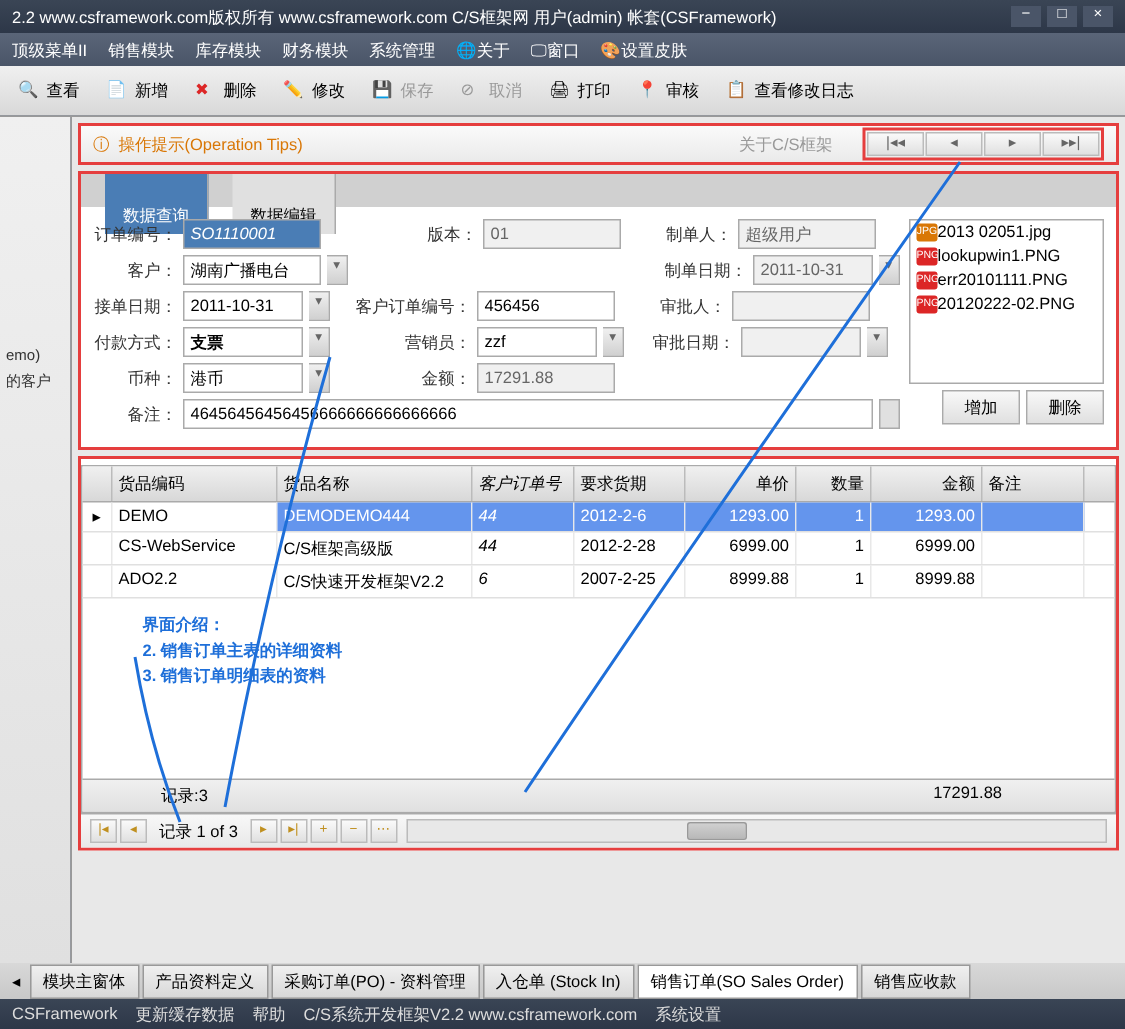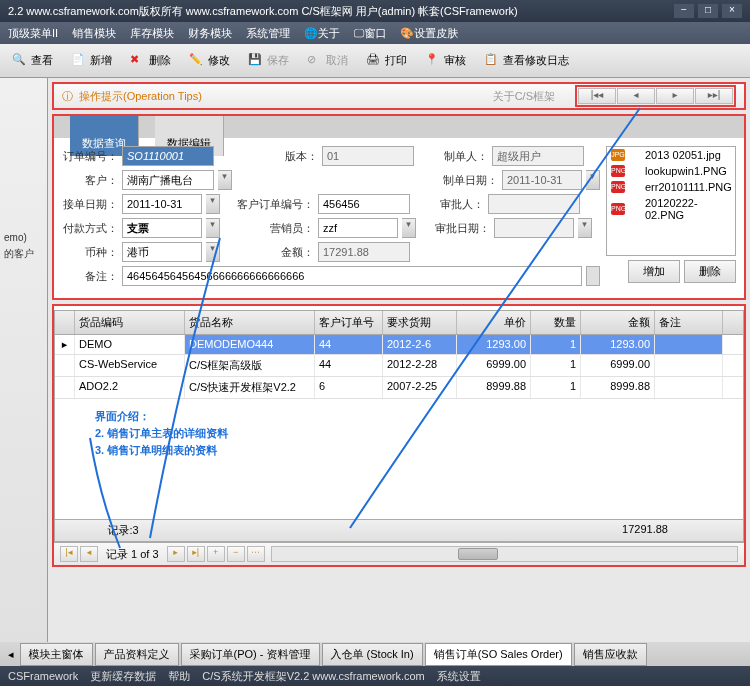"2013 02051.jpg" .fileitem { gap: 20px -> 0 }
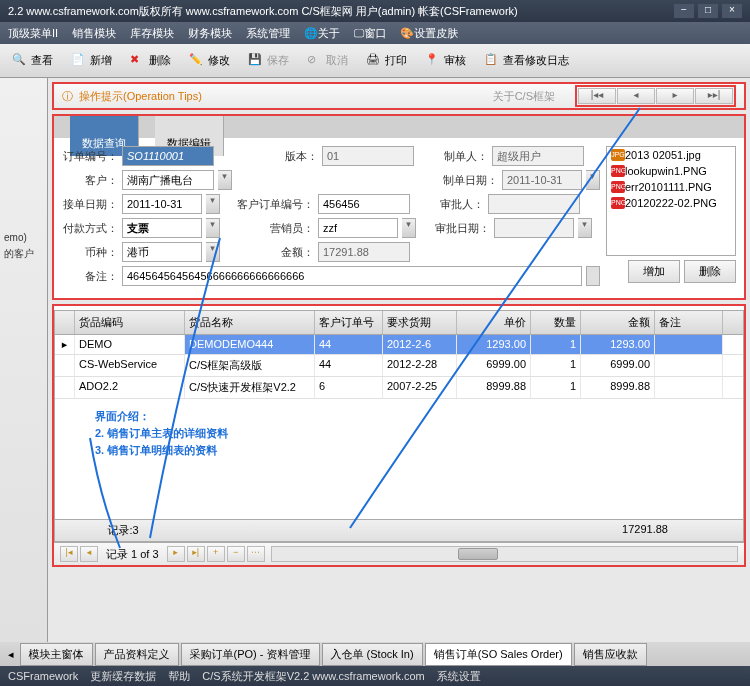"客户订单号" .c3 { font-style: none -> italic }
